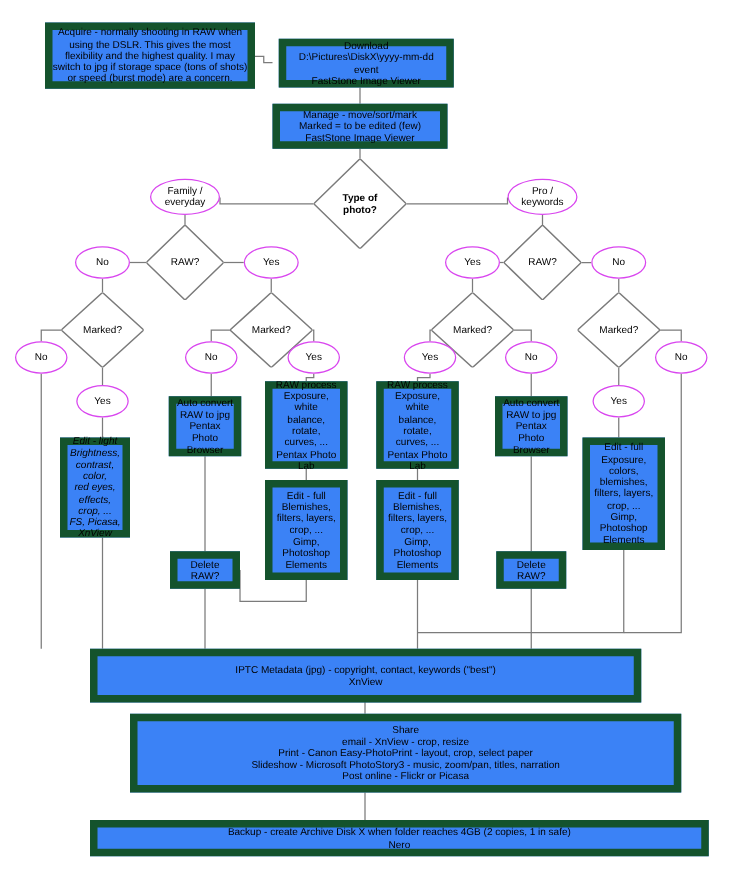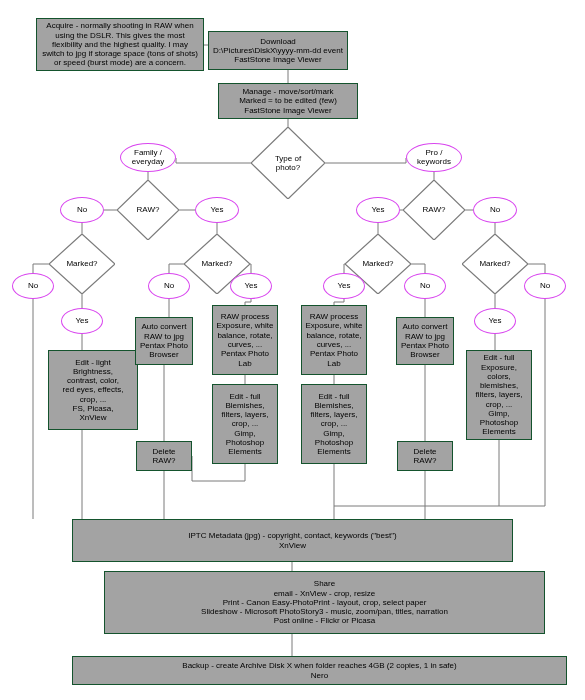"Acquire - normally shooting in" .node.box { background: #a3a3a3 -> #3b82f6; border: 1px solid #14532d -> 6px solid #14532d }
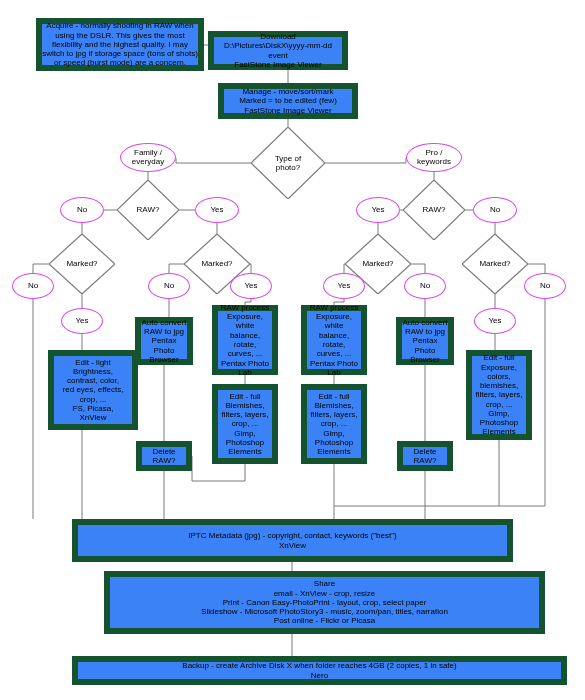"Download" div.node { left: 208px -> 223px }
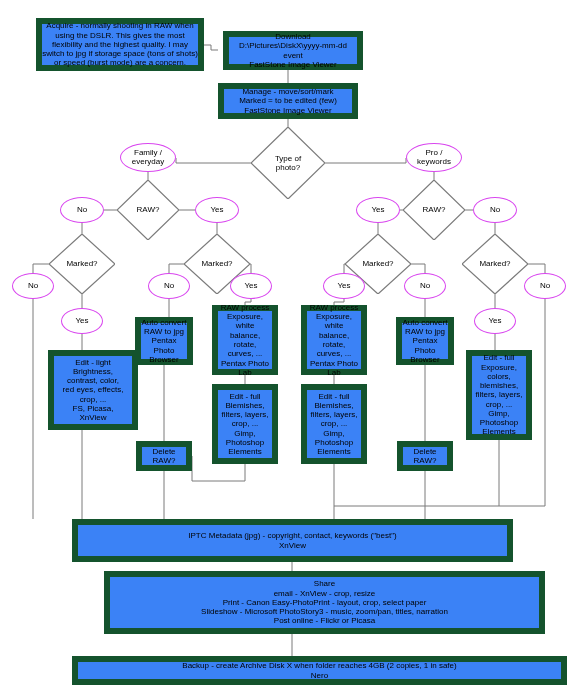"Type of" div.node { font-weight: none -> bold }
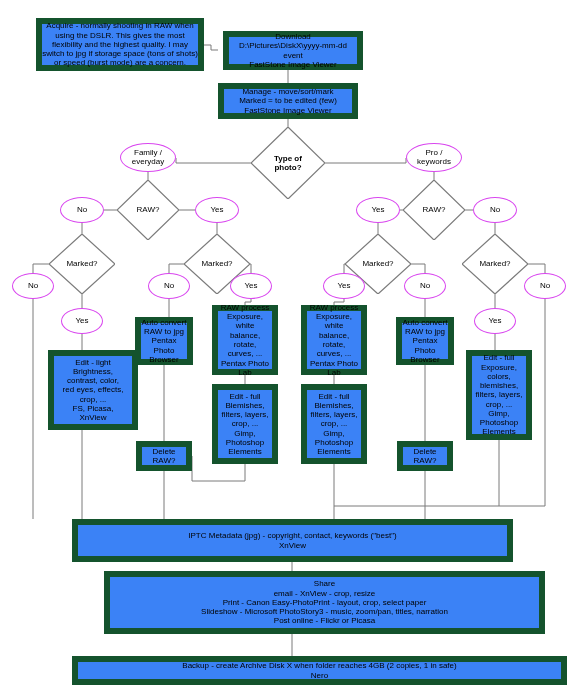"Edit - light" div.node { font-style: none -> italic; width: 90px -> 56px }
